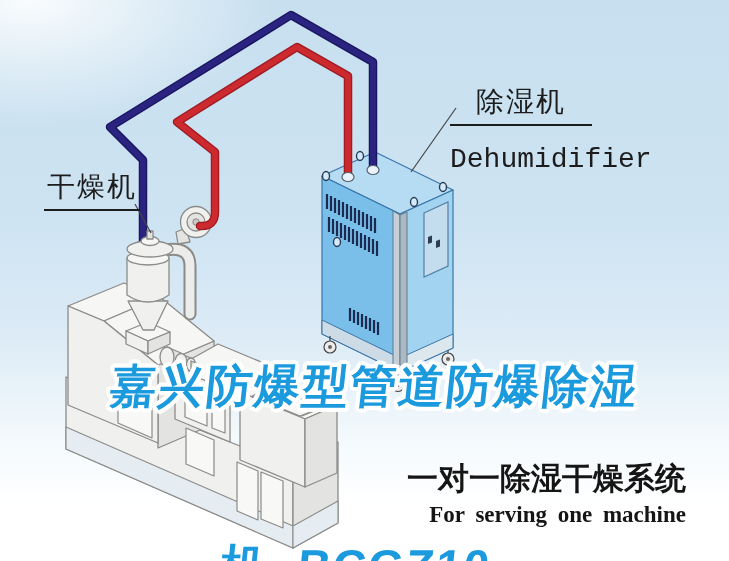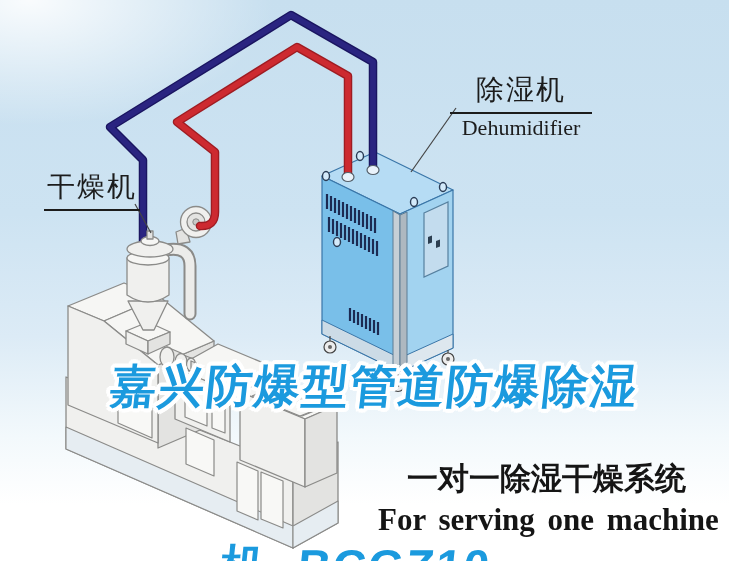"除湿机" div.label { top: 71px -> 83px }
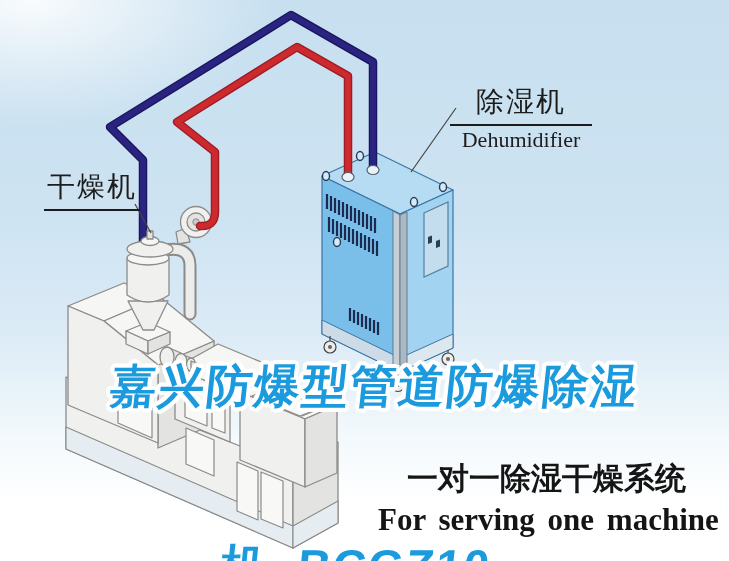"Dehumidifier" .label .en { font-family: none -> Liberation Mono, monospace; font-size: 22px -> 28px; margin-top: 1px -> 18px }
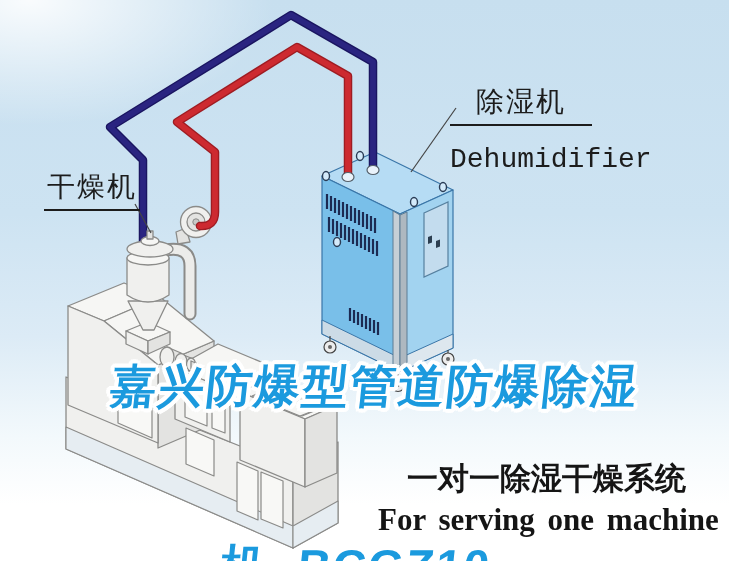"For serving one machine" .slogan .en { font-size: 31px -> 23px }
